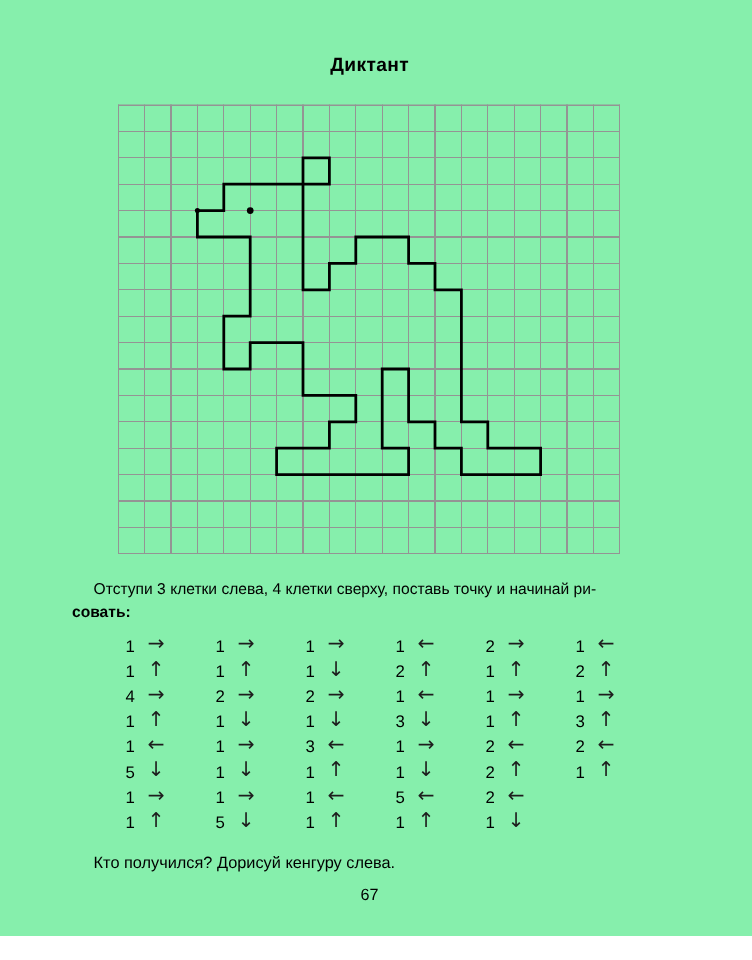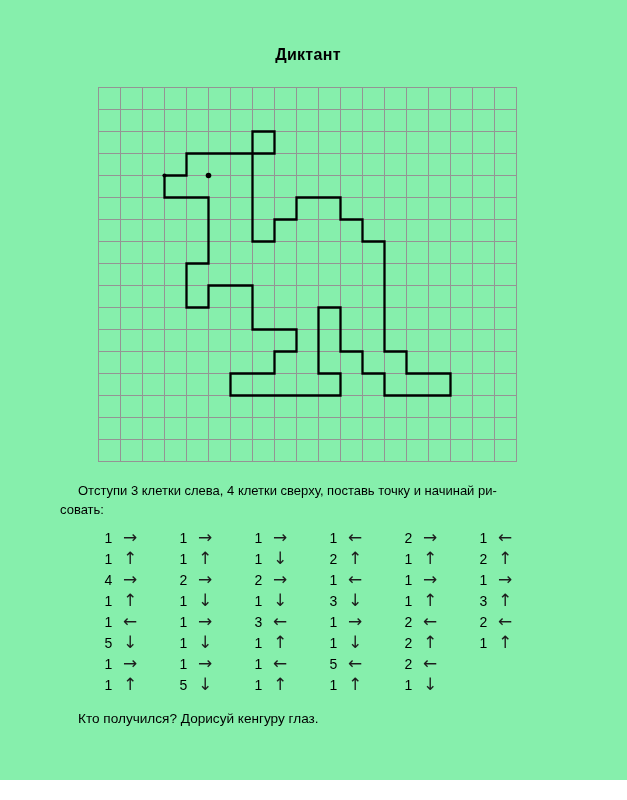"совать:" .instr-line2 { font-weight: none -> bold }
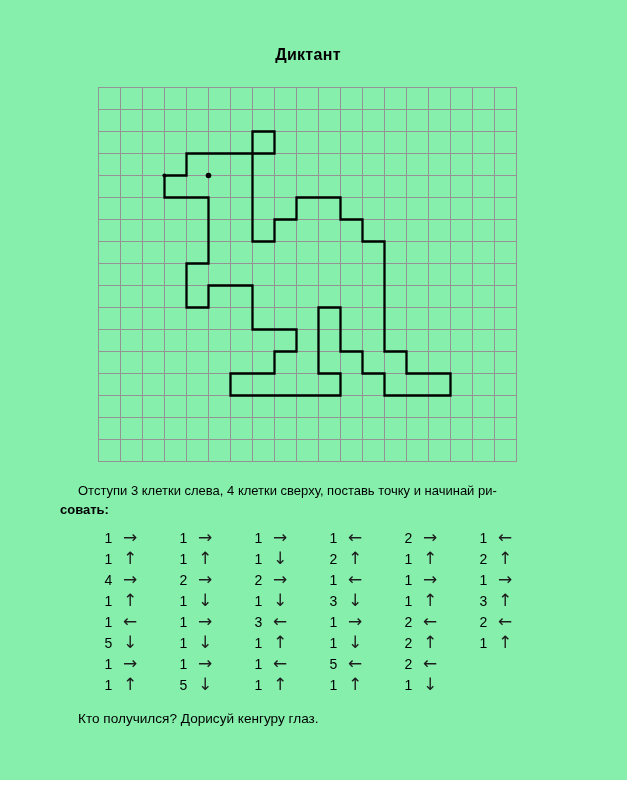"Кто получился? Дорисуй кенгуру глаз." p.question { text: глаз -> слева }
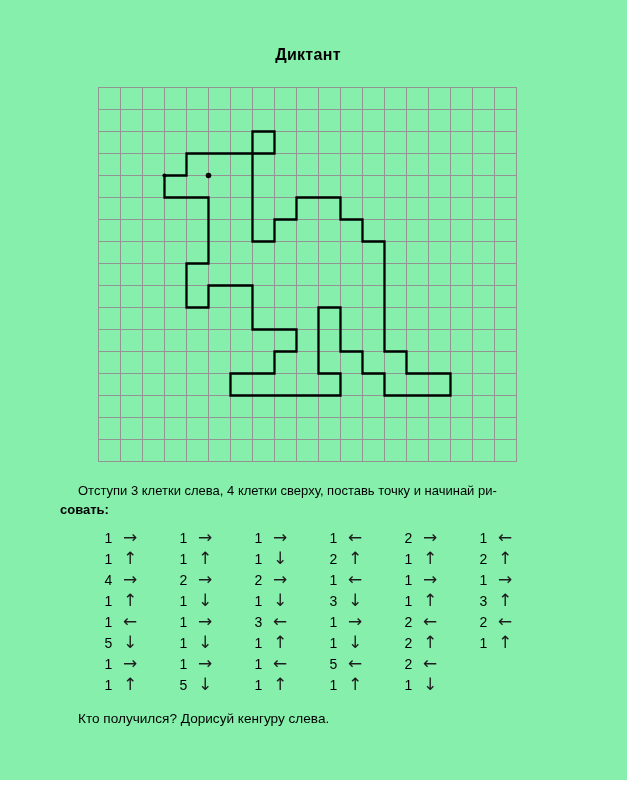"67" div.page-number { html: none -> <div>67</div> }
